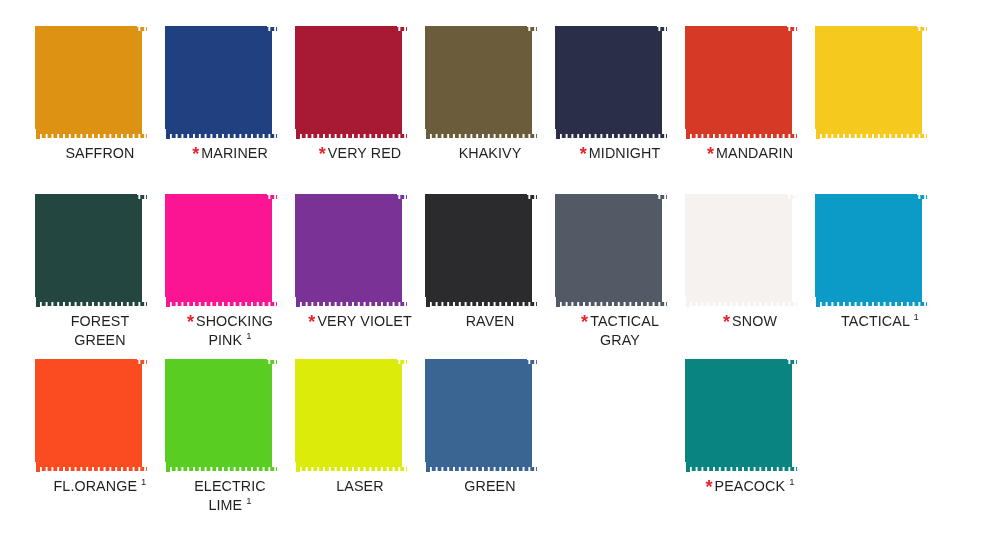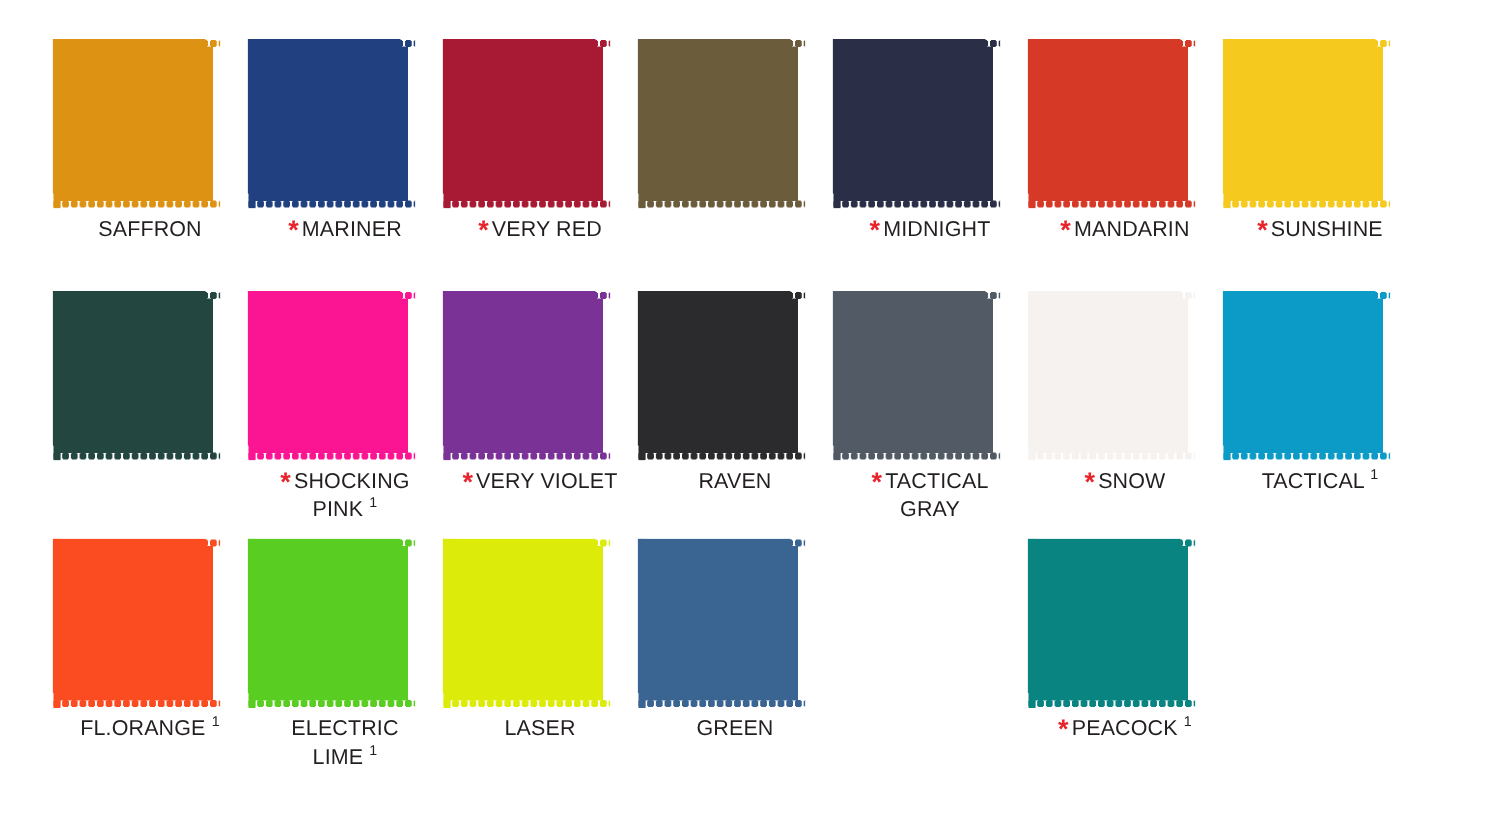"KHAKIVY" div.label { html: none -> <div><span>KHAKIVY</span></div> }
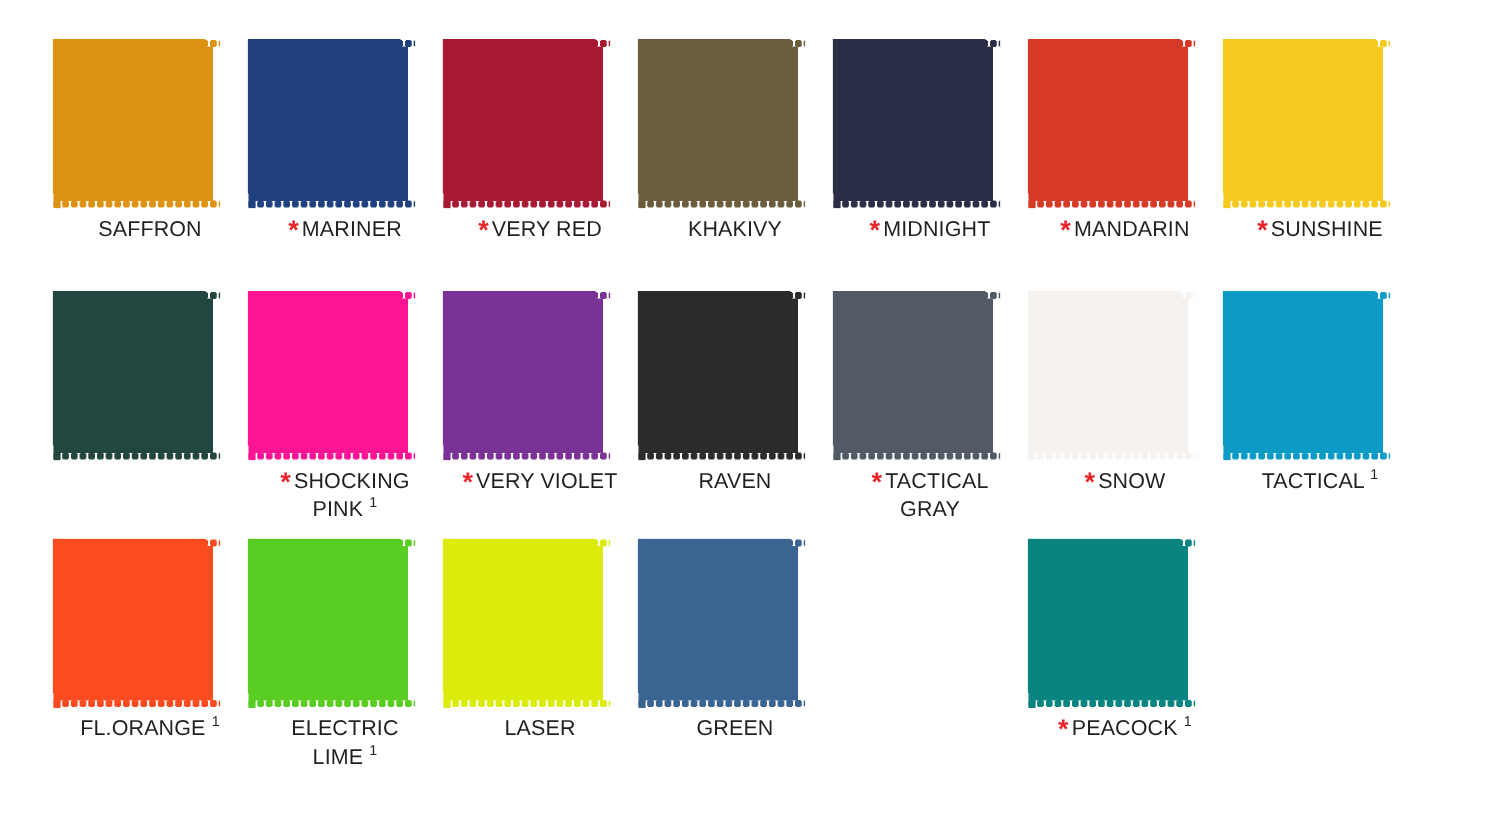"* SUNSHINE" div.label { html: <div><span>*</span><span>SUNSHINE</span></div> -> none }
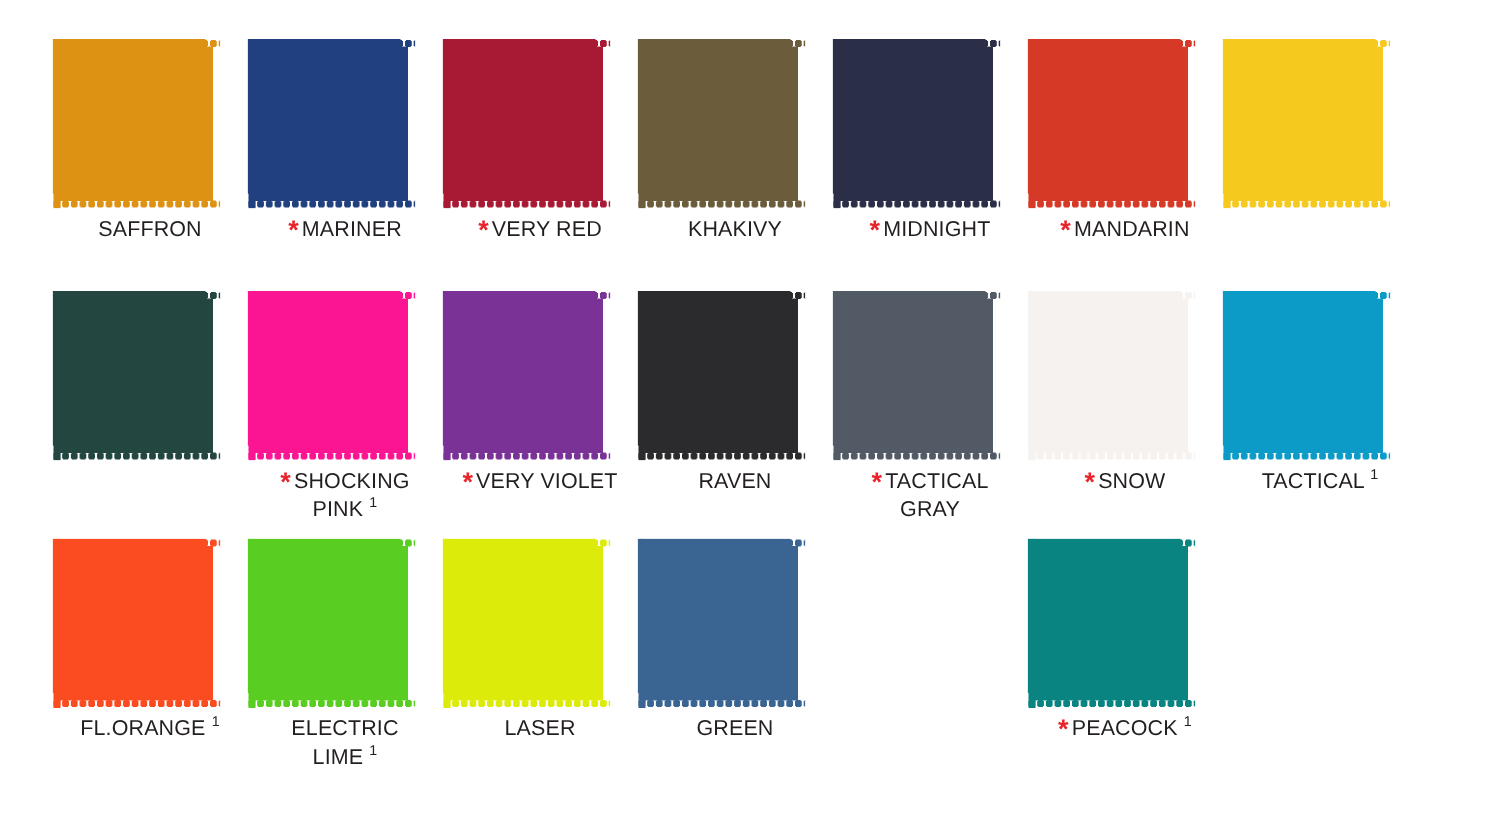"FOREST" div.label { html: none -> <div><span>FOREST GREEN</span></div> }
